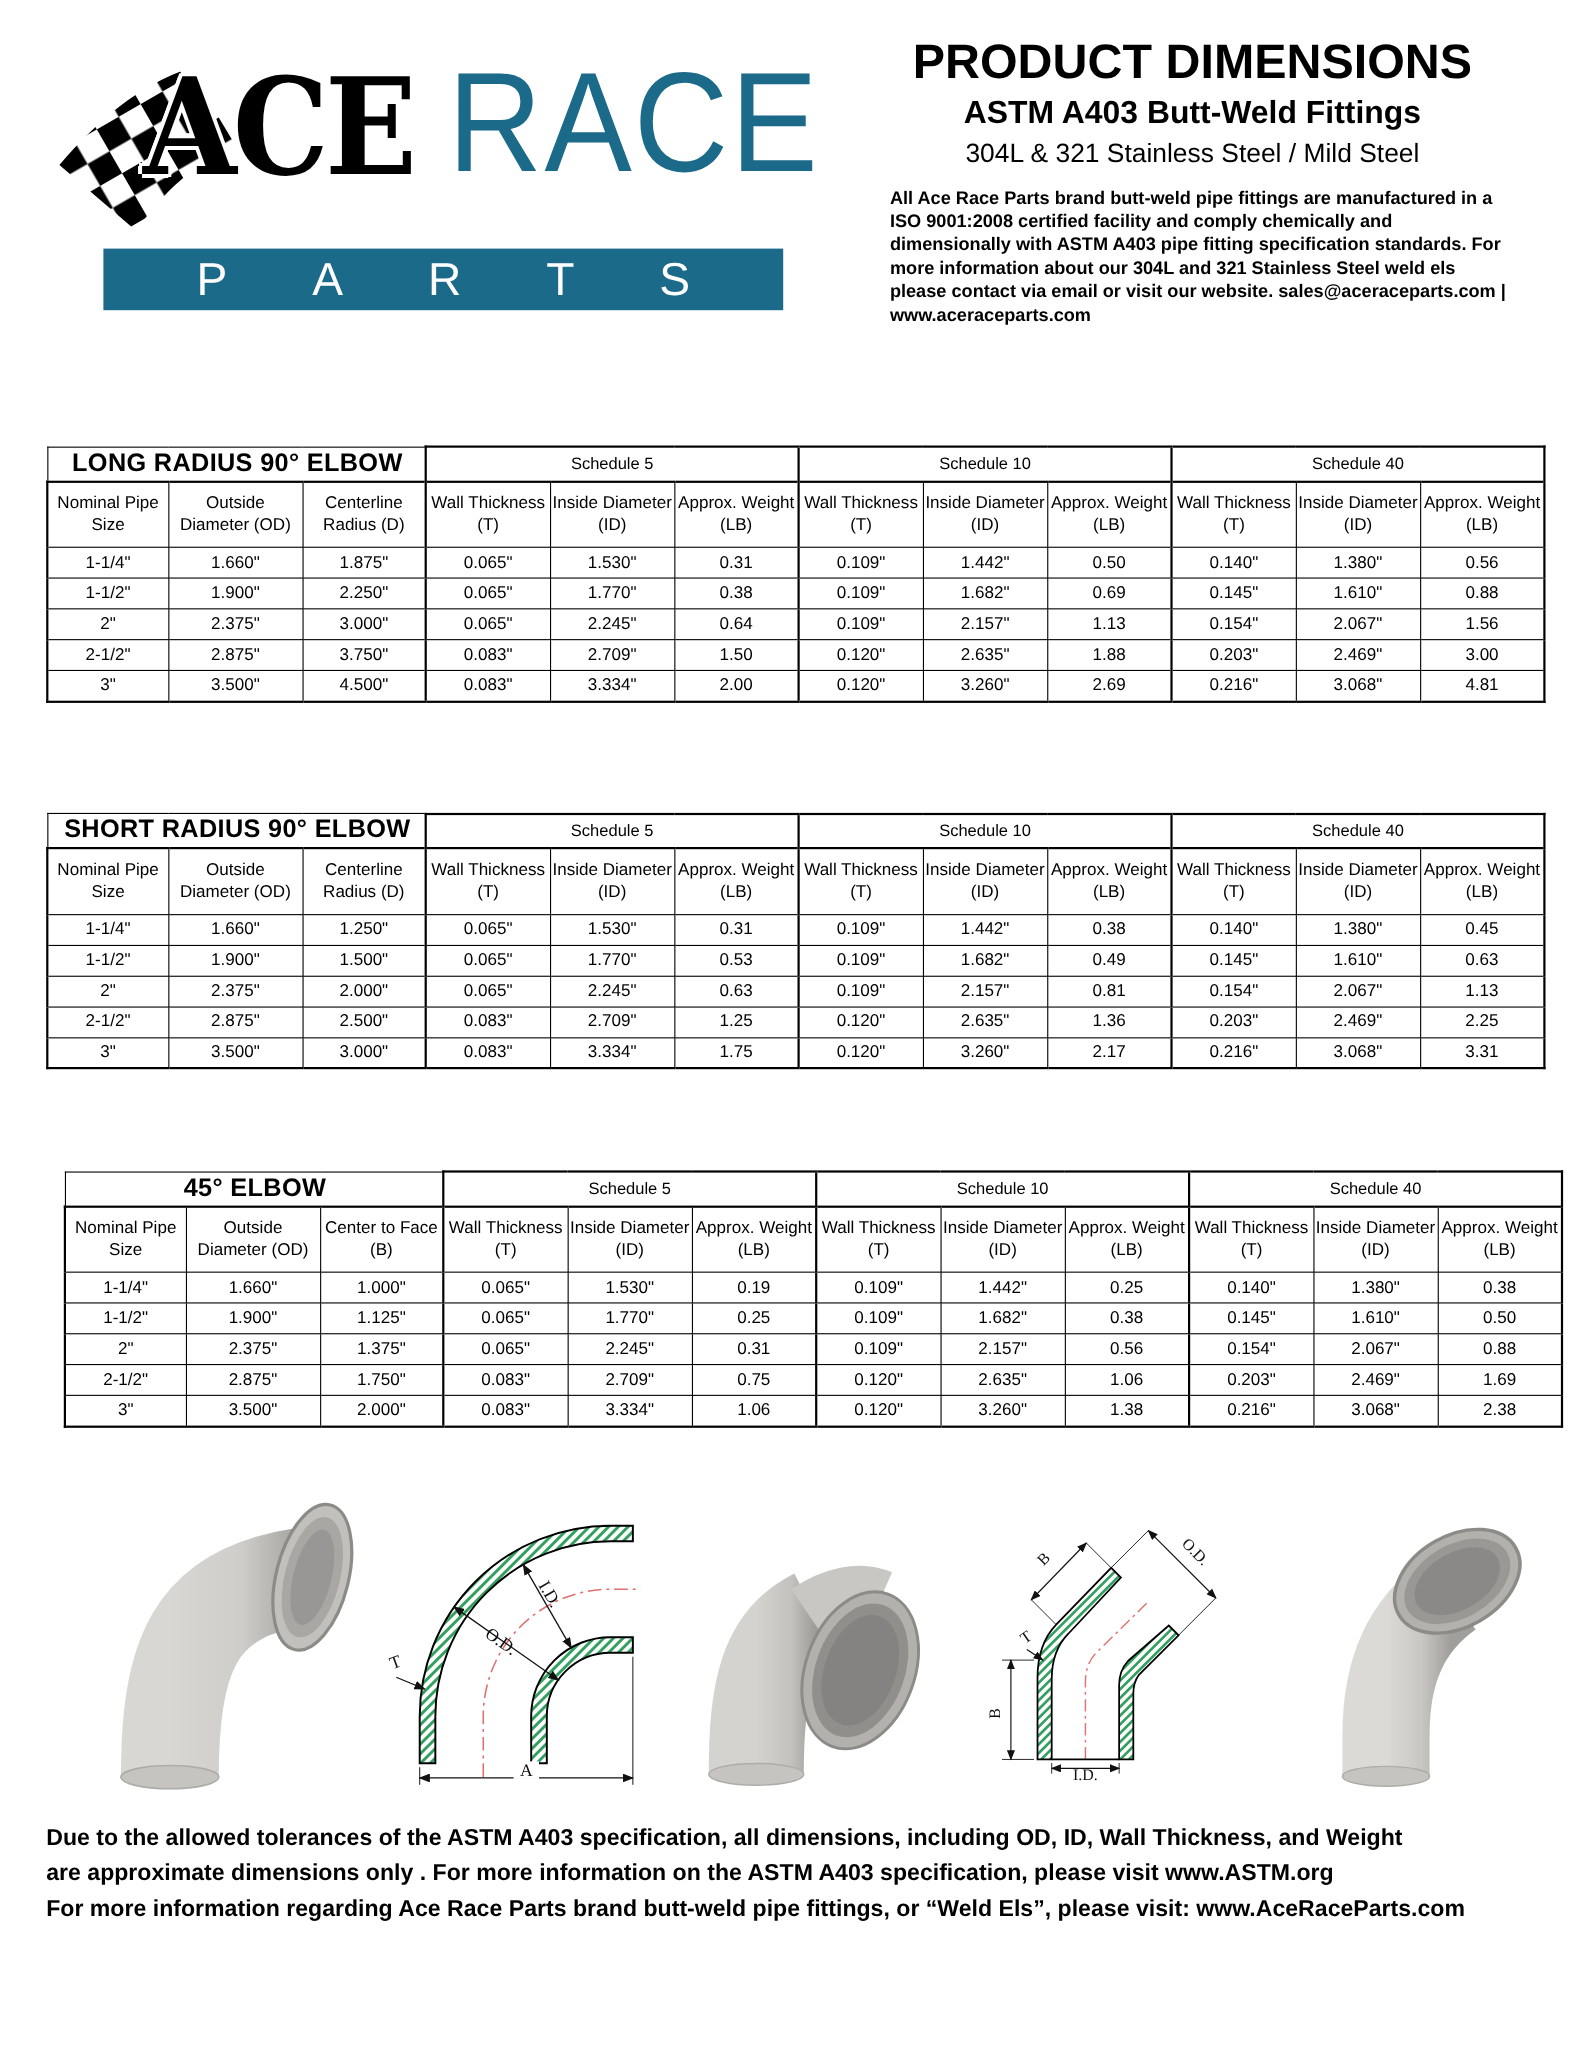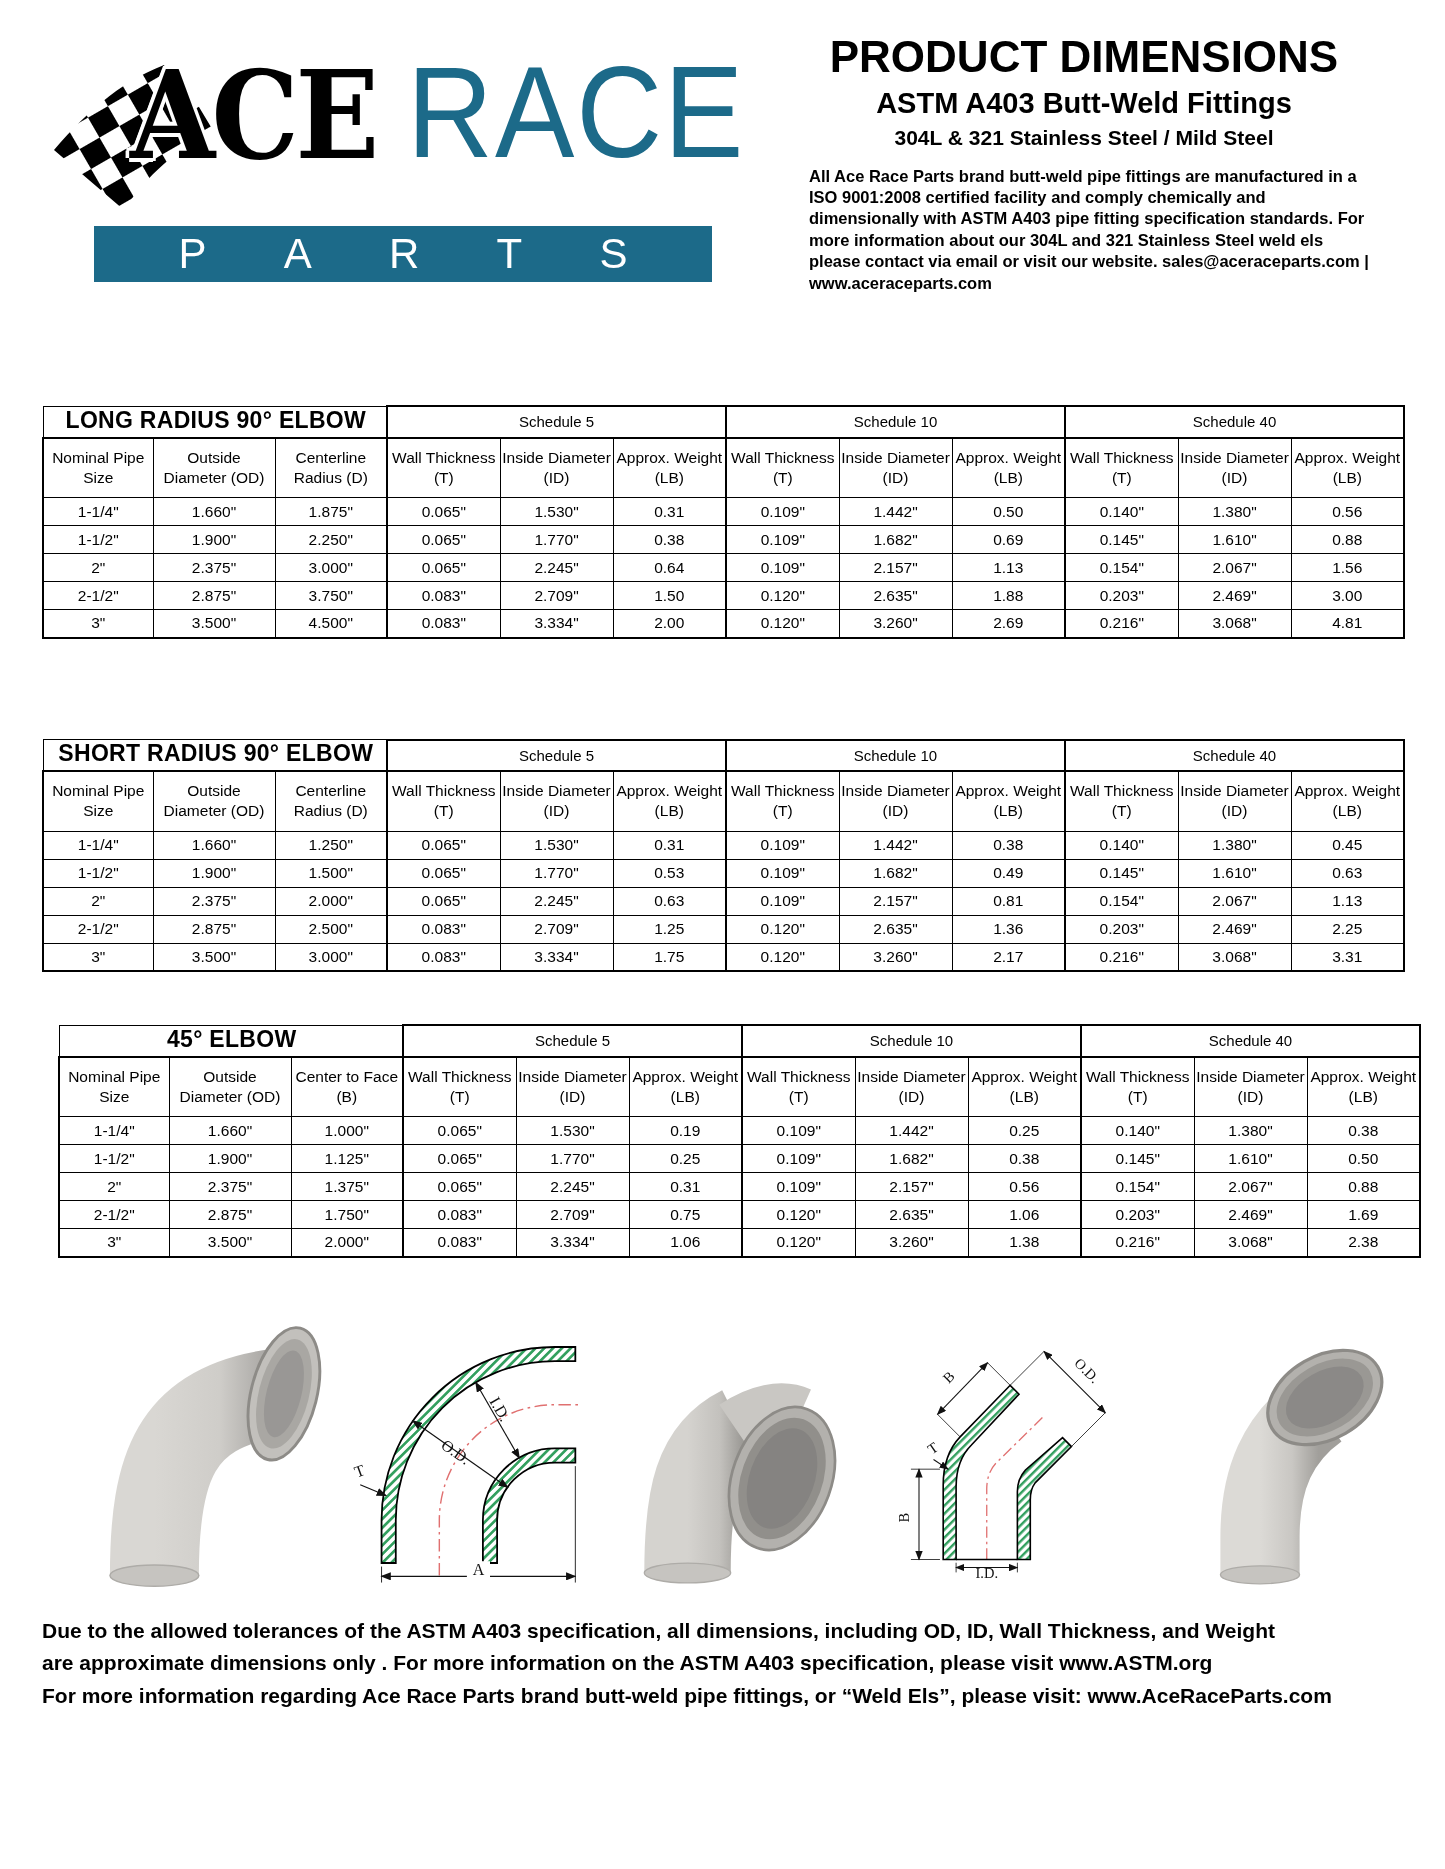"304L & 321 Stainless Steel" .title-block h3 { font-size: 21px -> 24px; font-weight: bold -> normal }
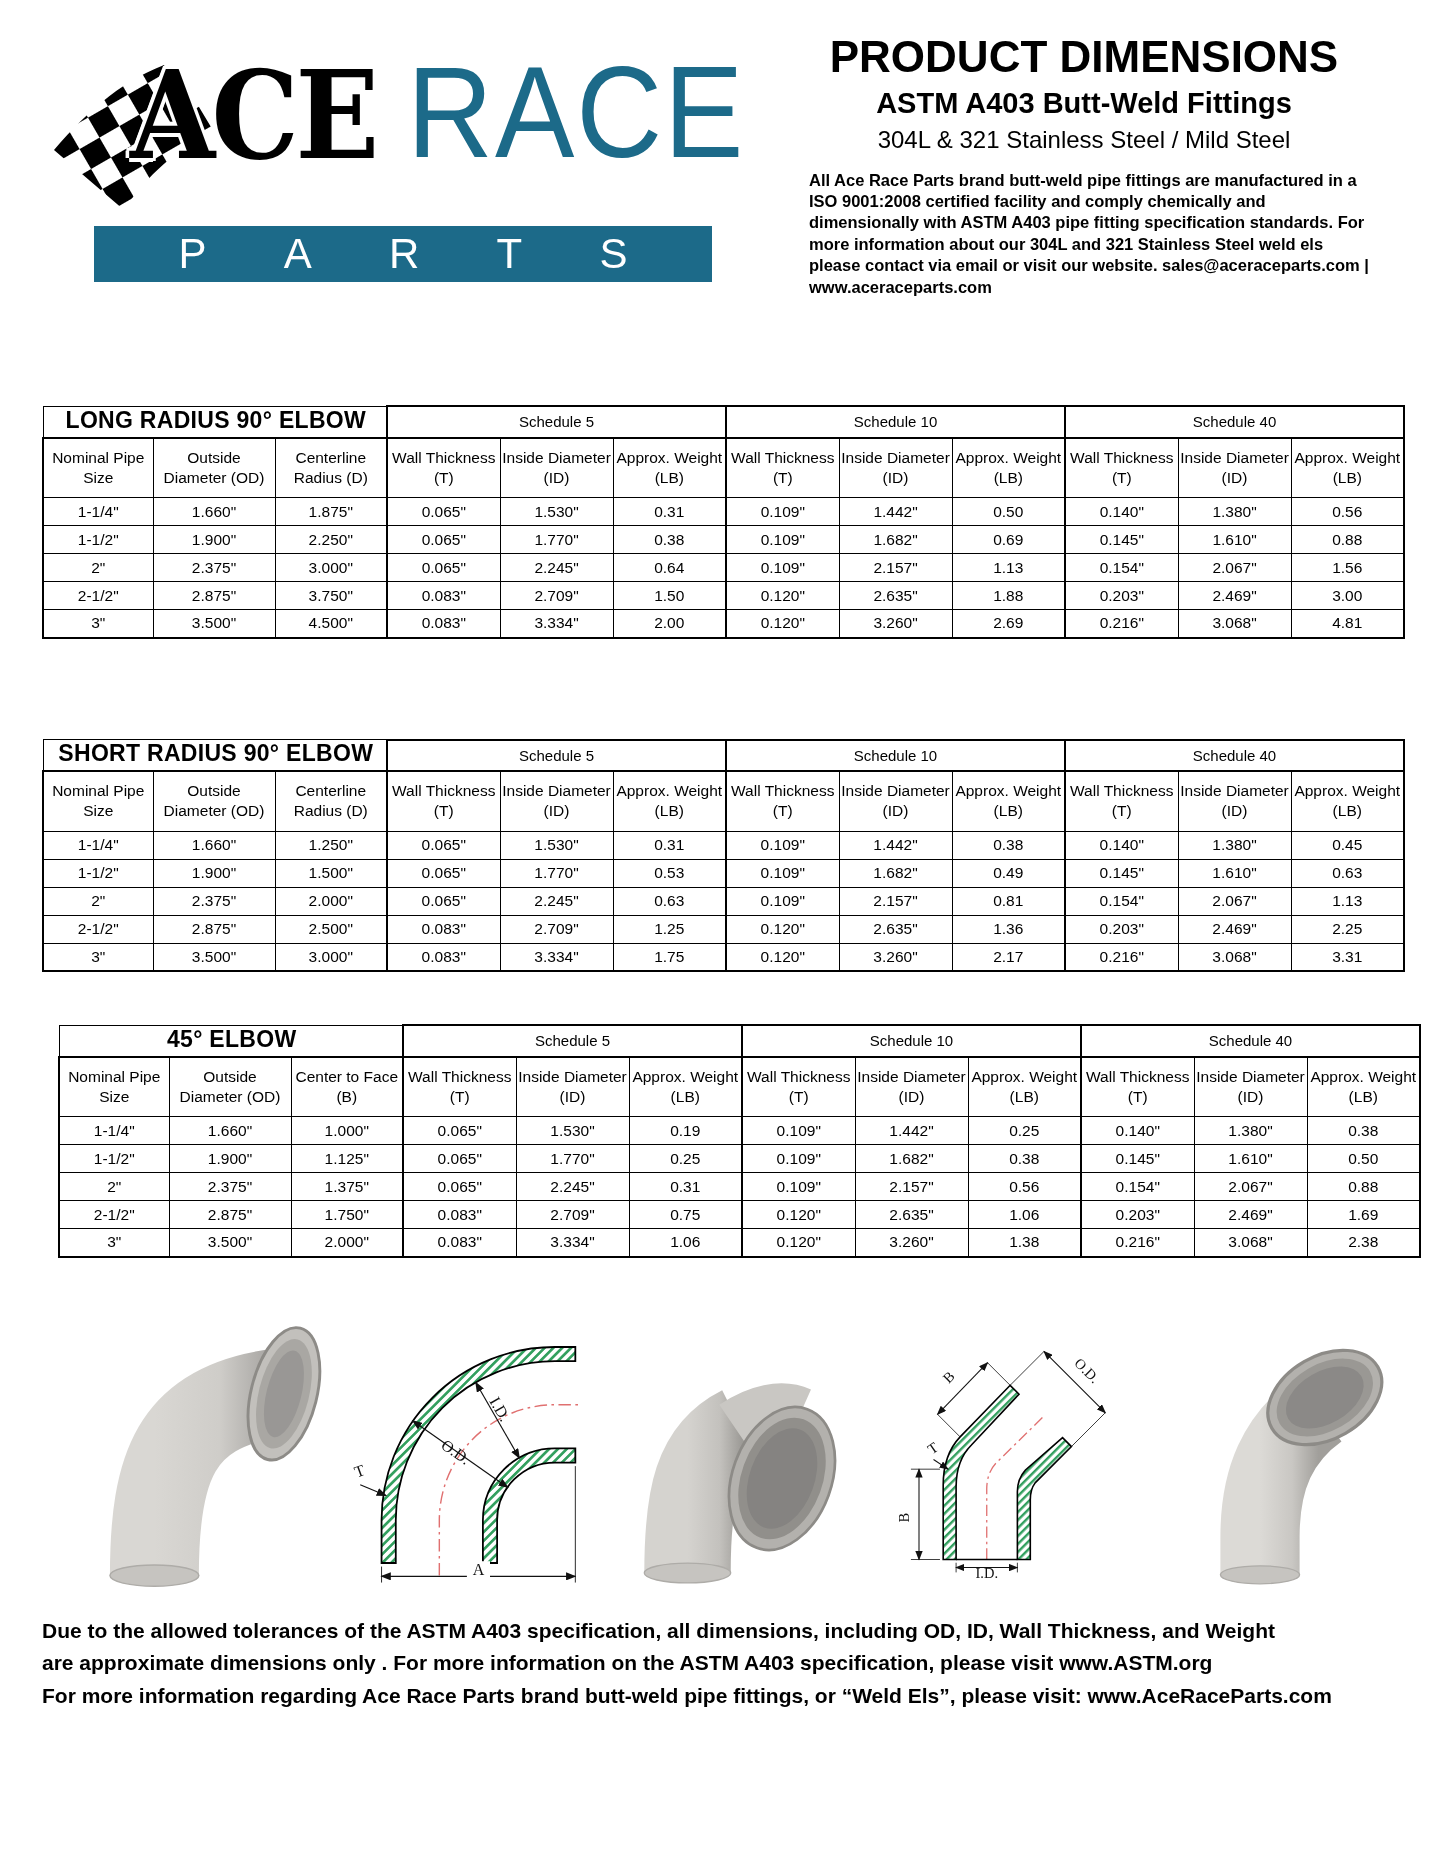"45° ELBOW" .tbl-wrap3 { margin-top: 52px -> 92px }
